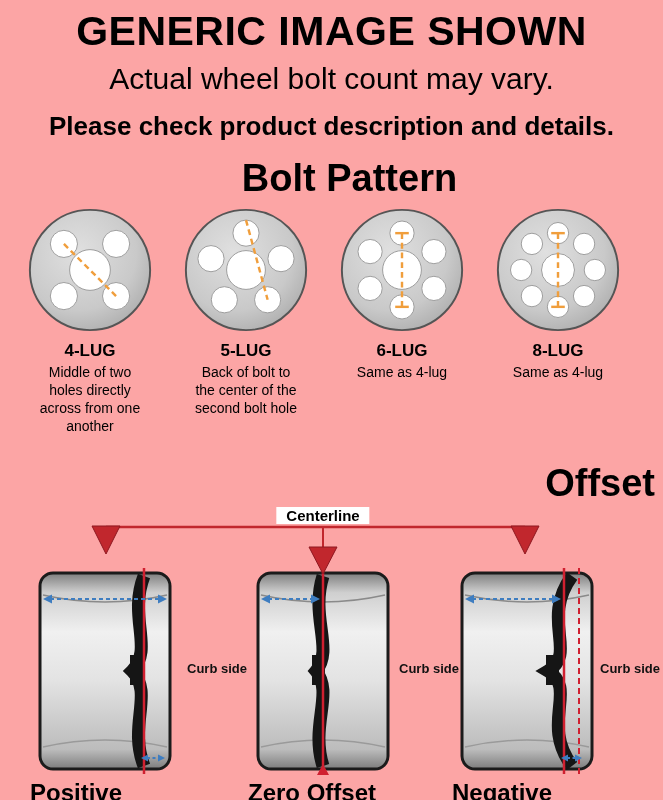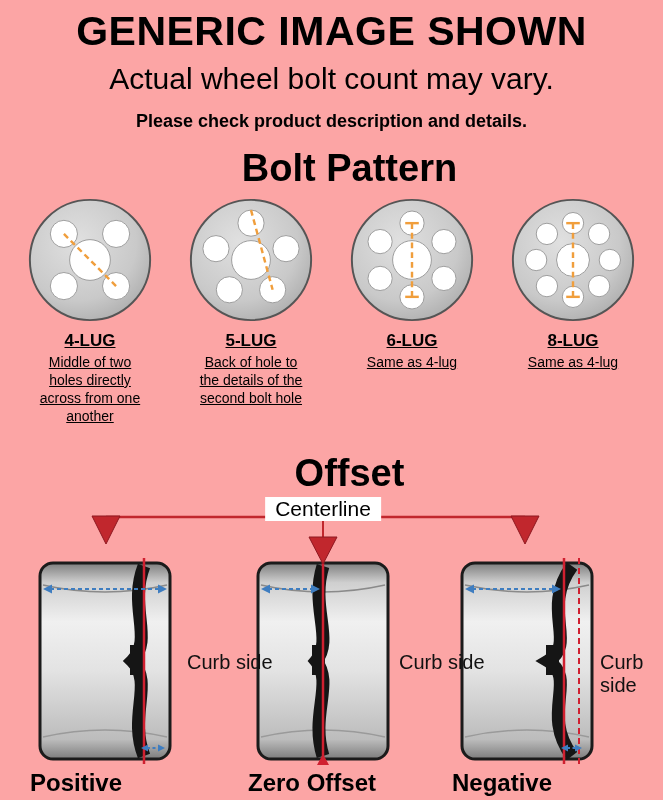"Please check product description and" .note { font-size: 18px -> 26px }
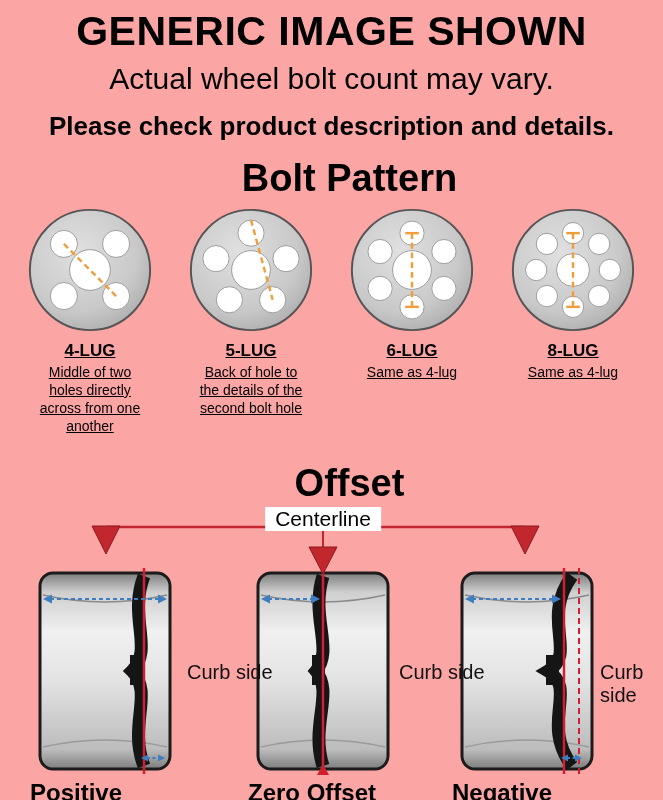"4-LUG" .patterns-row { justify-content: space-between -> flex-start; text-decoration: underline -> none }
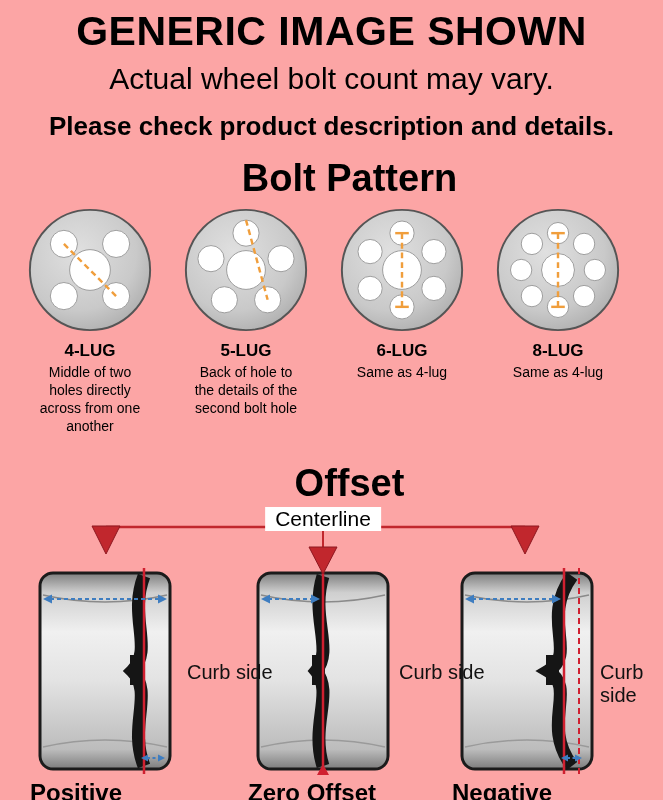"Back of hole to the" div.lug-desc { text: hole to the details -> bolt to the center }
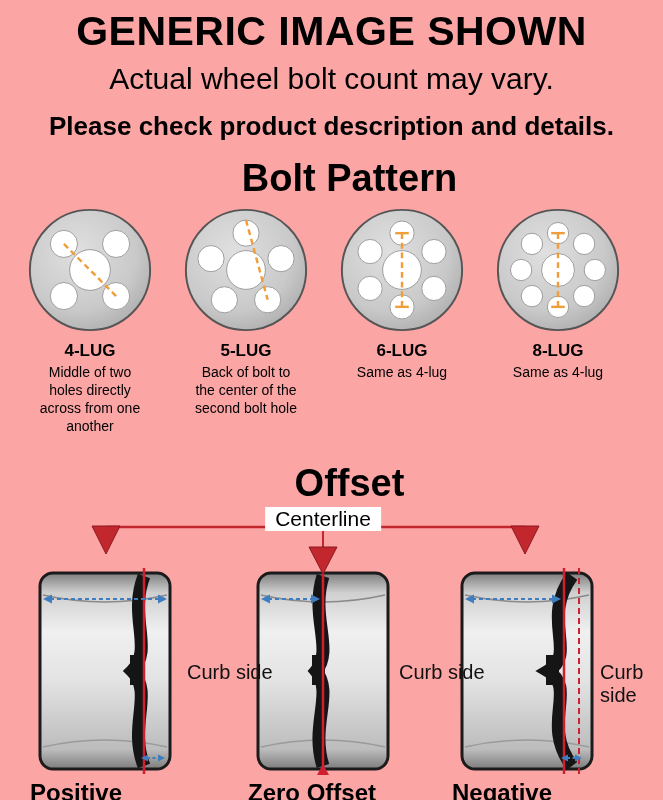"Offset" .offset-heading { margin: 14px 15px 2px -> 14px 8px 2px; text-align: none -> right }
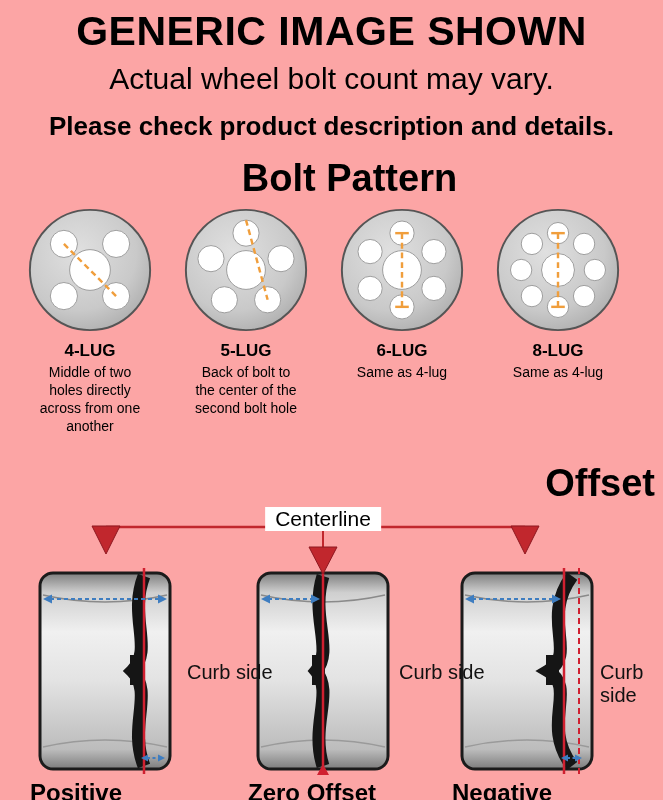"Centerline" .centerline-label { font-size: 21px -> 15px; font-weight: 400 -> 700 }
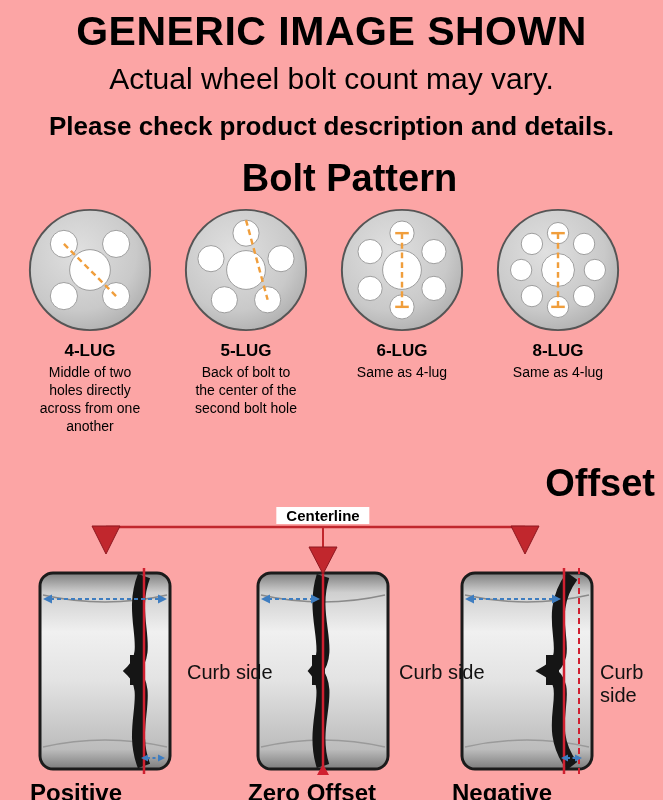"Curb side" .curb-side { font-size: 20px -> 13px; font-weight: none -> bold }
